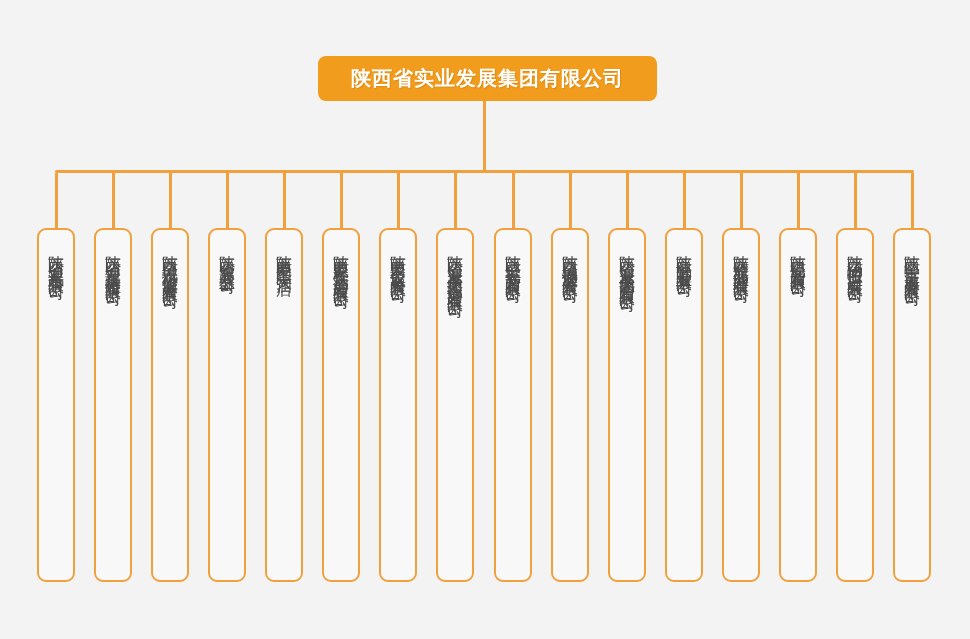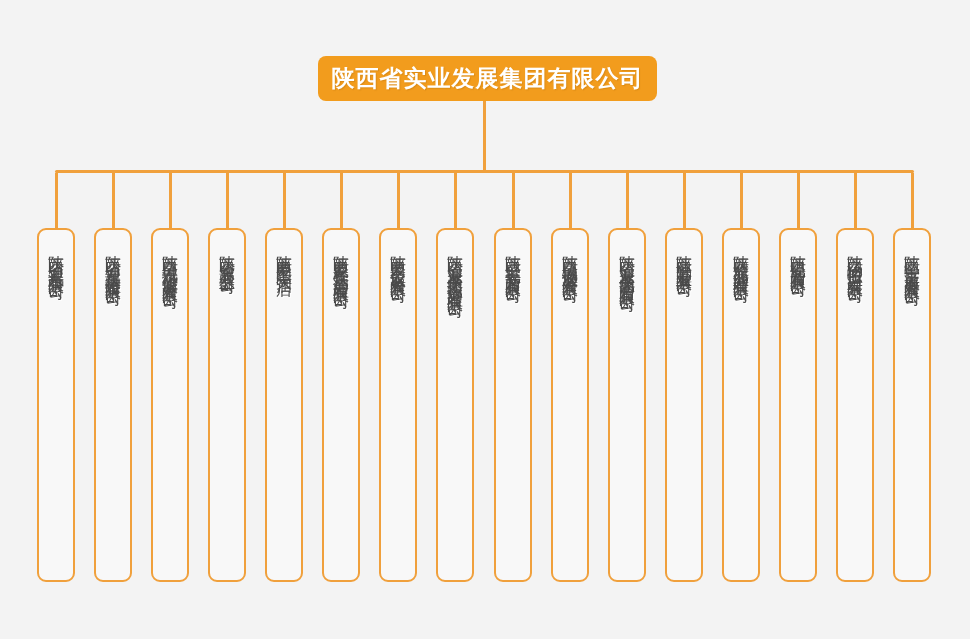"陕西省实业发展集团有限公司" .root-node span { font-size: 23px -> 20px }
